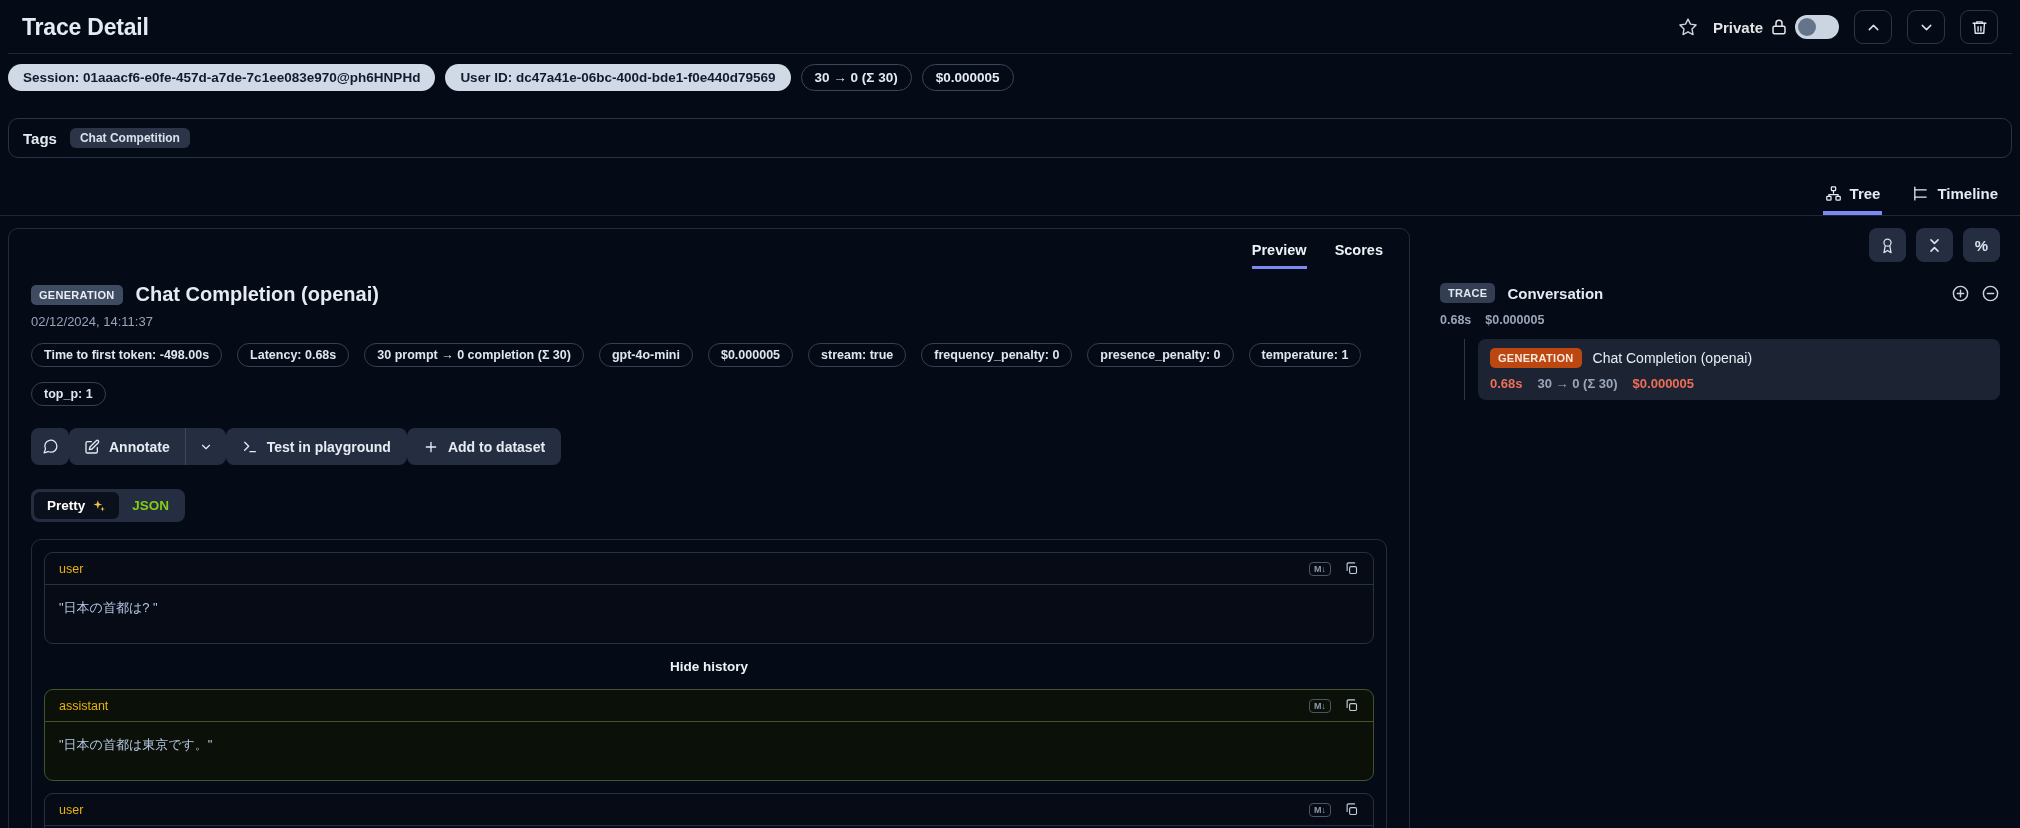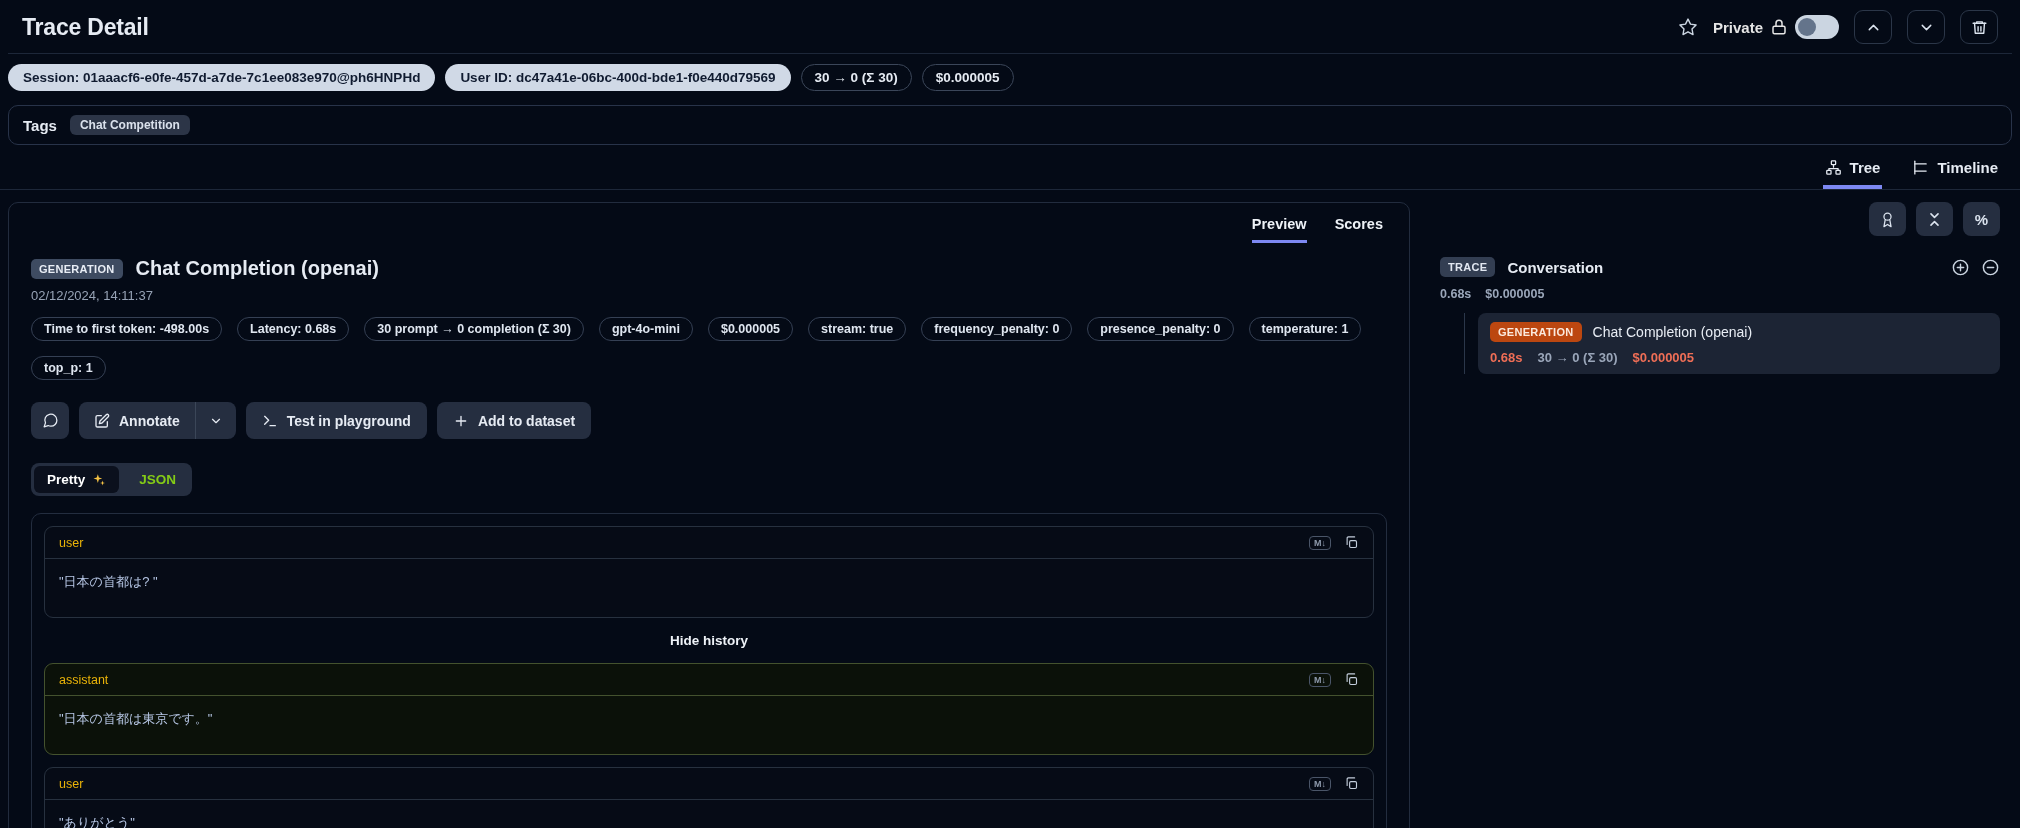"Tags" .tags-box { margin: 4px 8px -> 17px 8px }
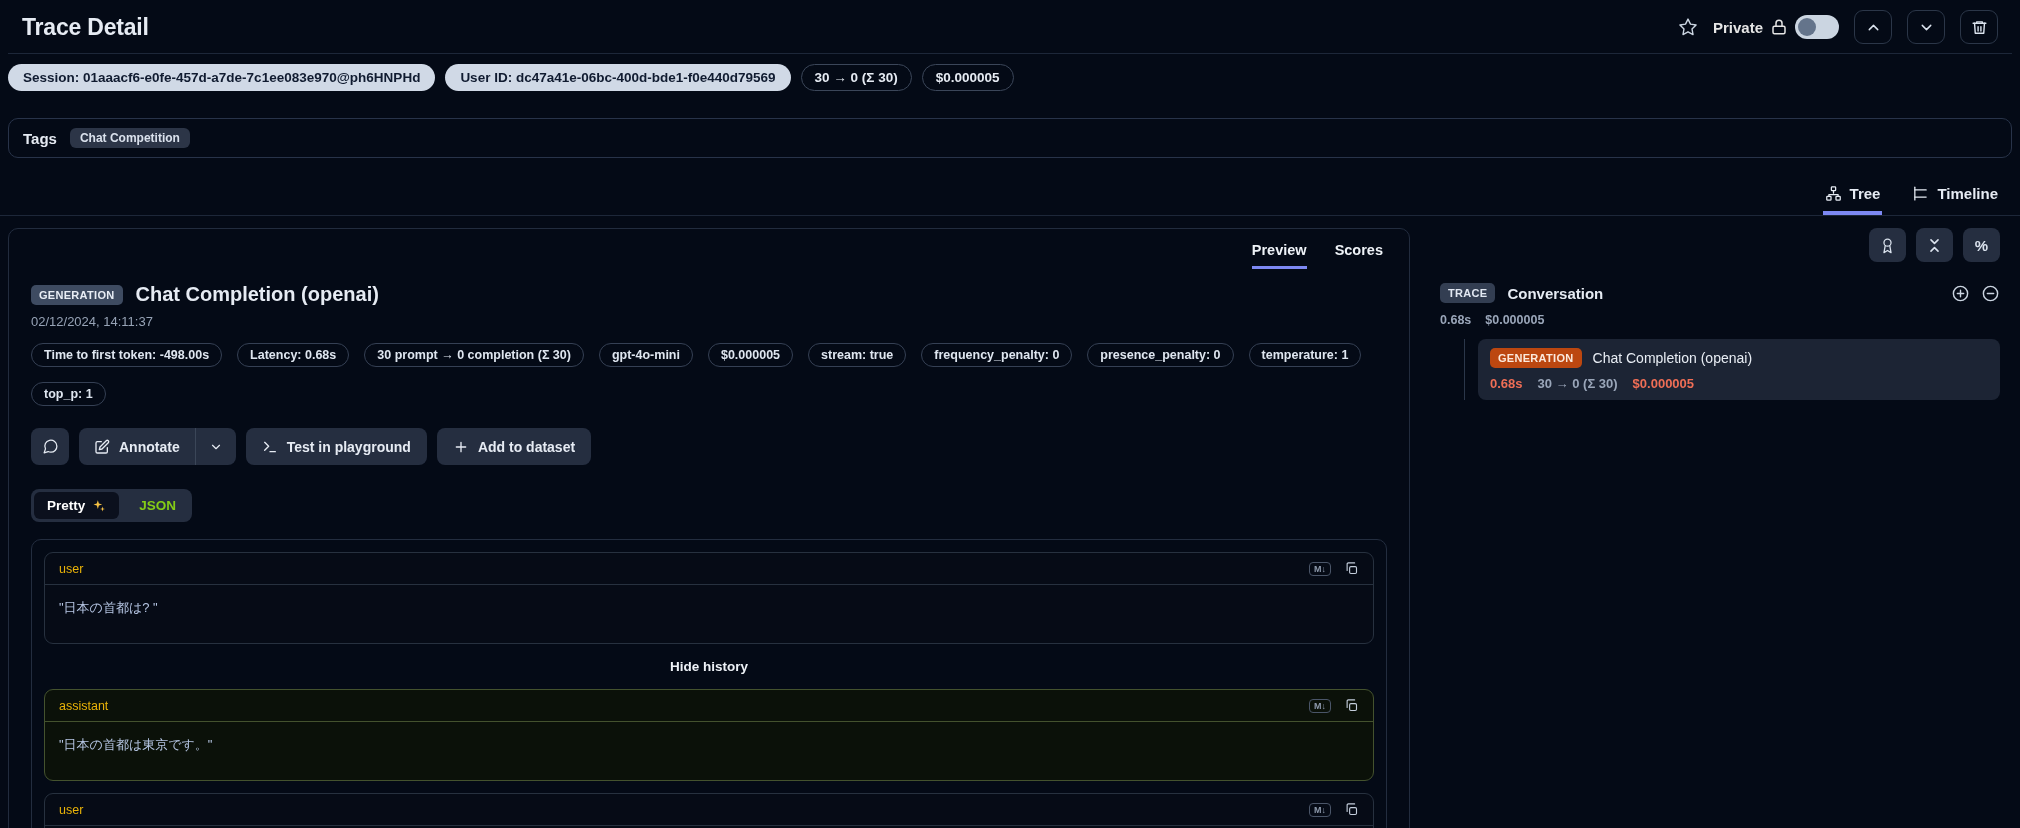"Annotate" .actions { gap: 10px -> none }
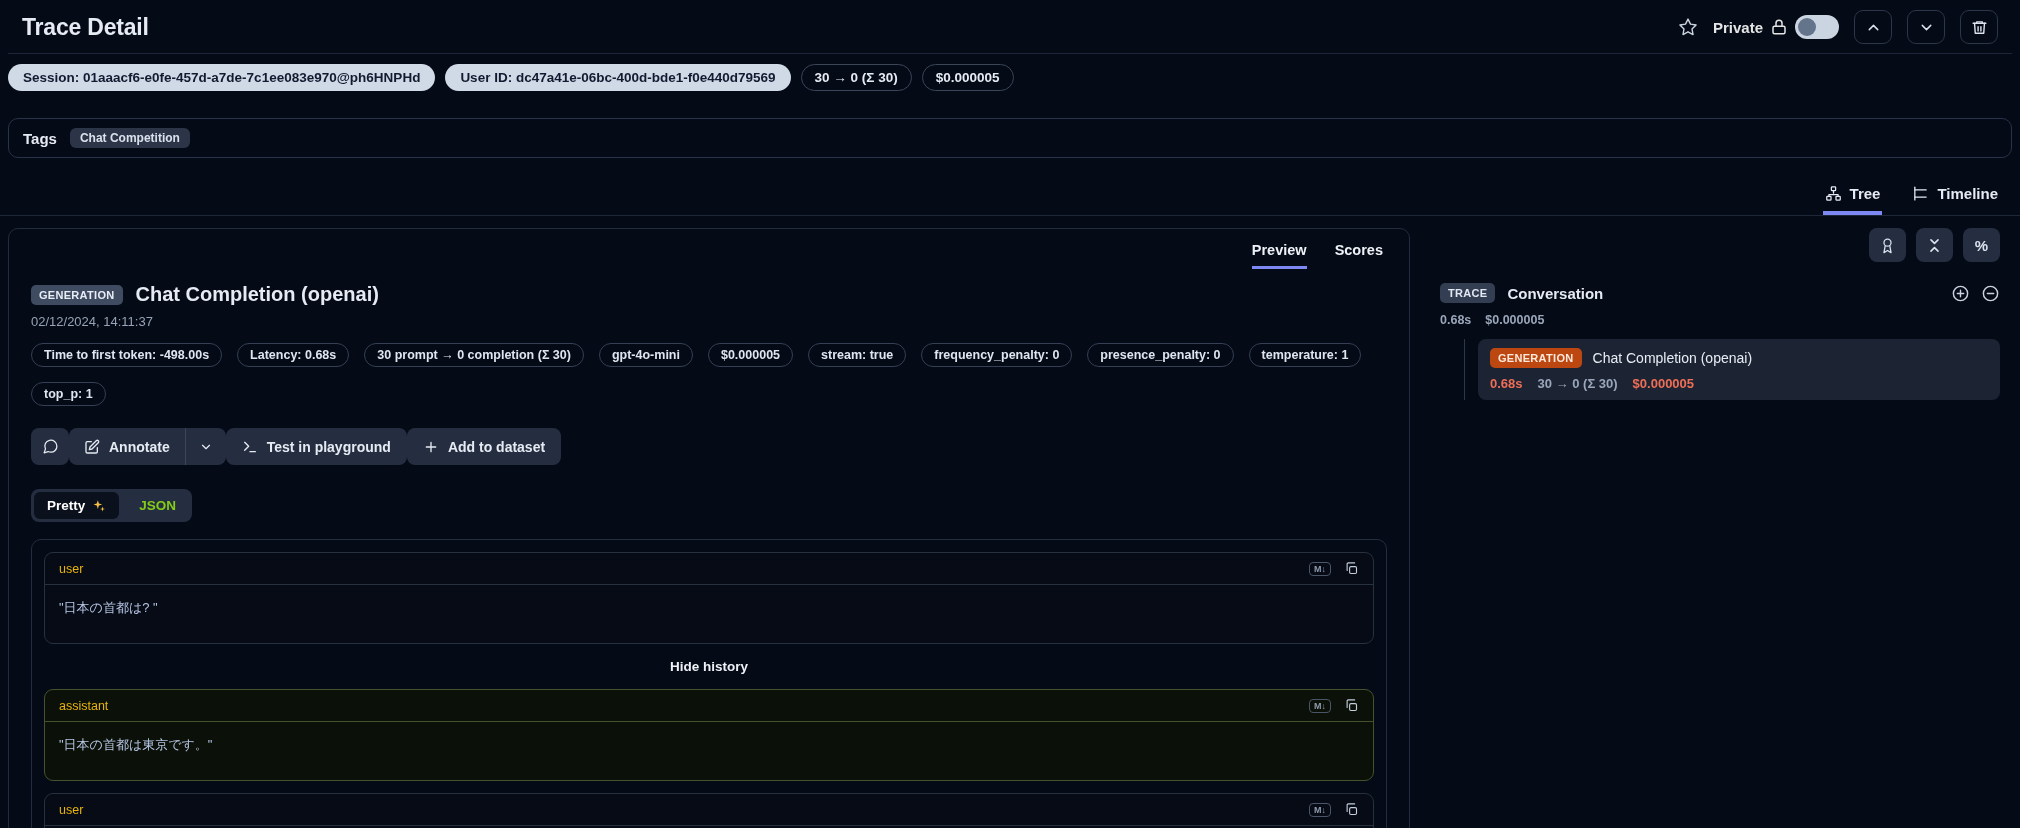"Pretty" .seg-wrap { gap: 7px -> none }
